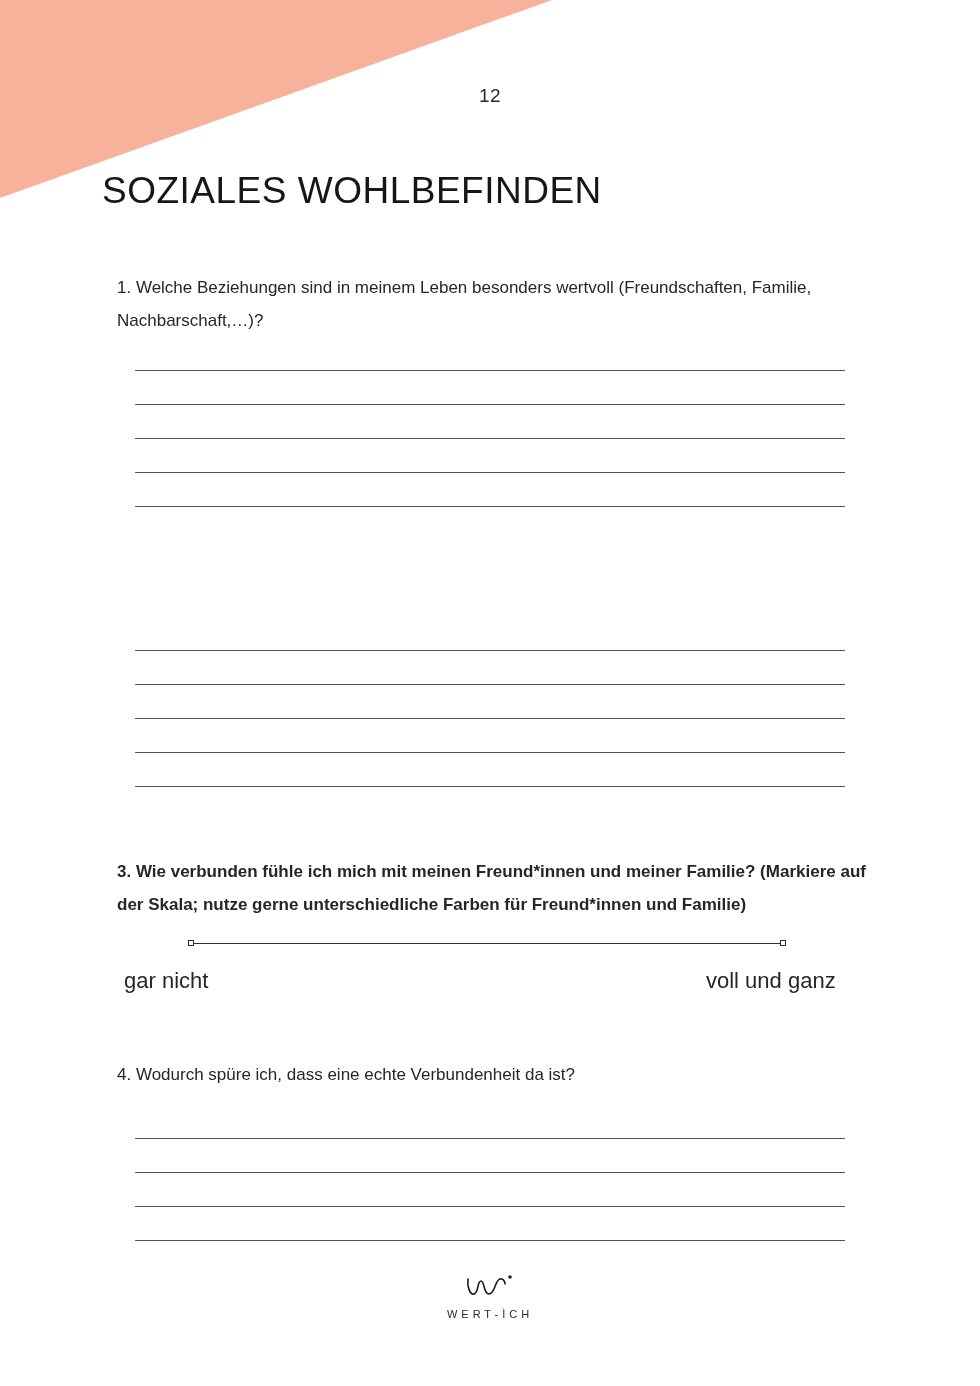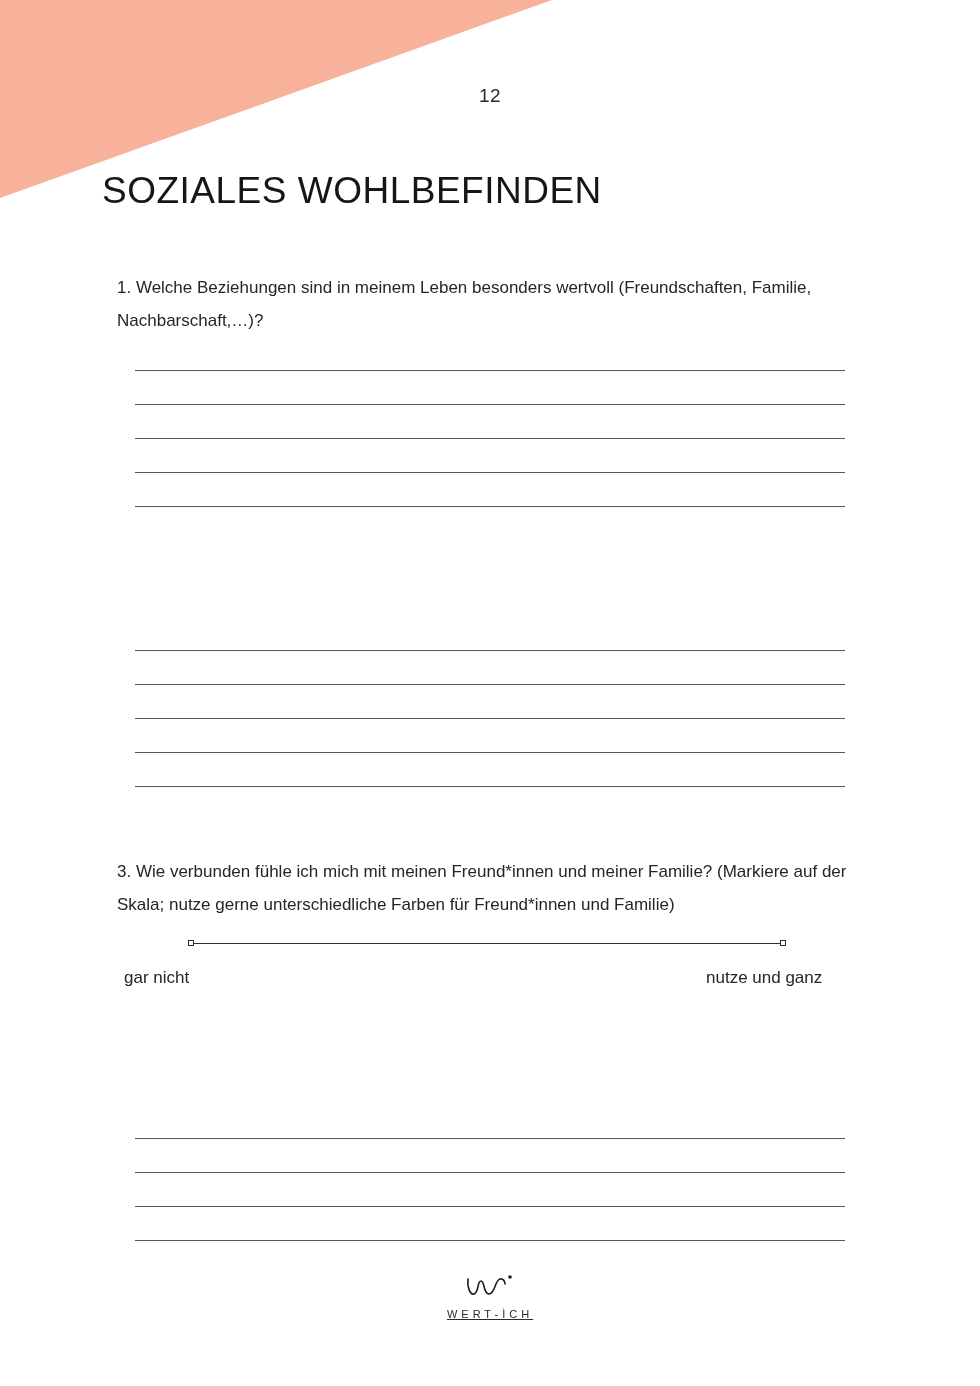"3. Wie verbunden fühle ich" .qtext.q3 { font-weight: none -> bold }
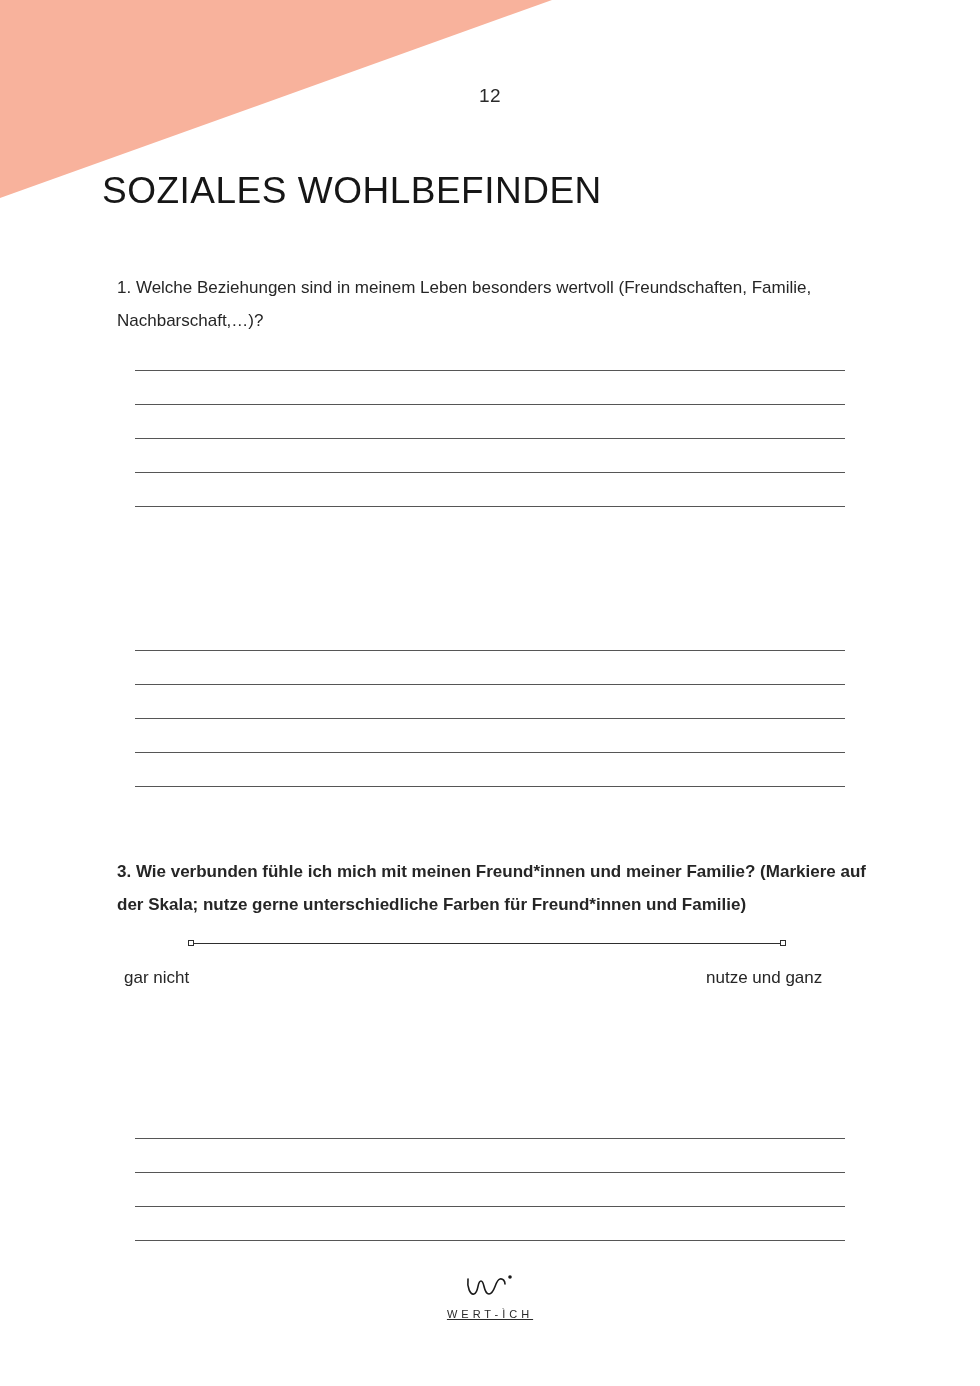"gar nicht" .scale-label { font-size: 17px -> 22px }
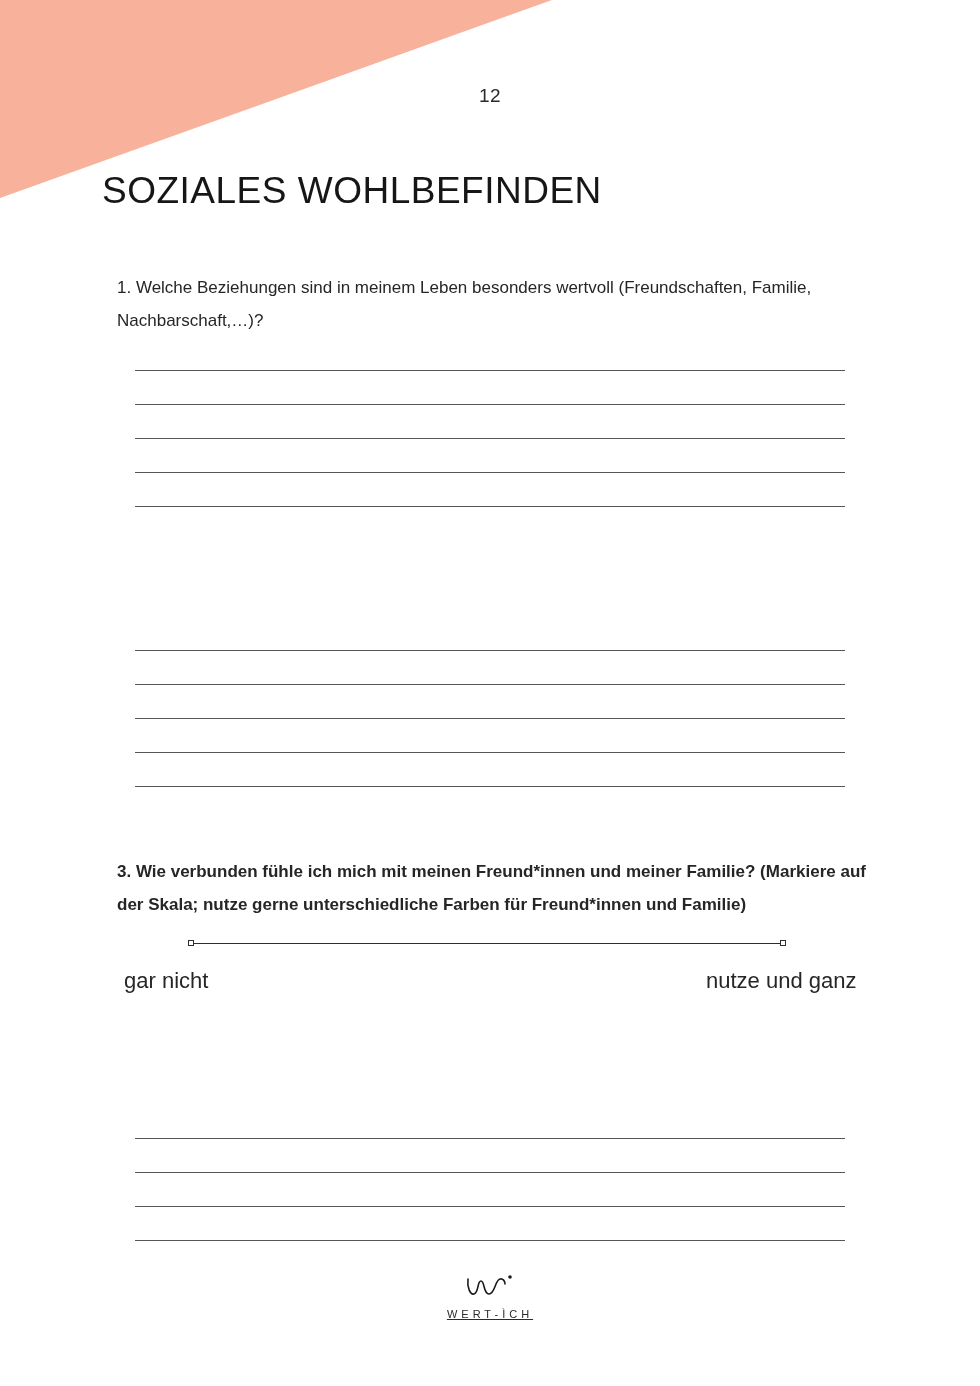"nutze und ganz" span.scale-label { text: nutze -> voll }
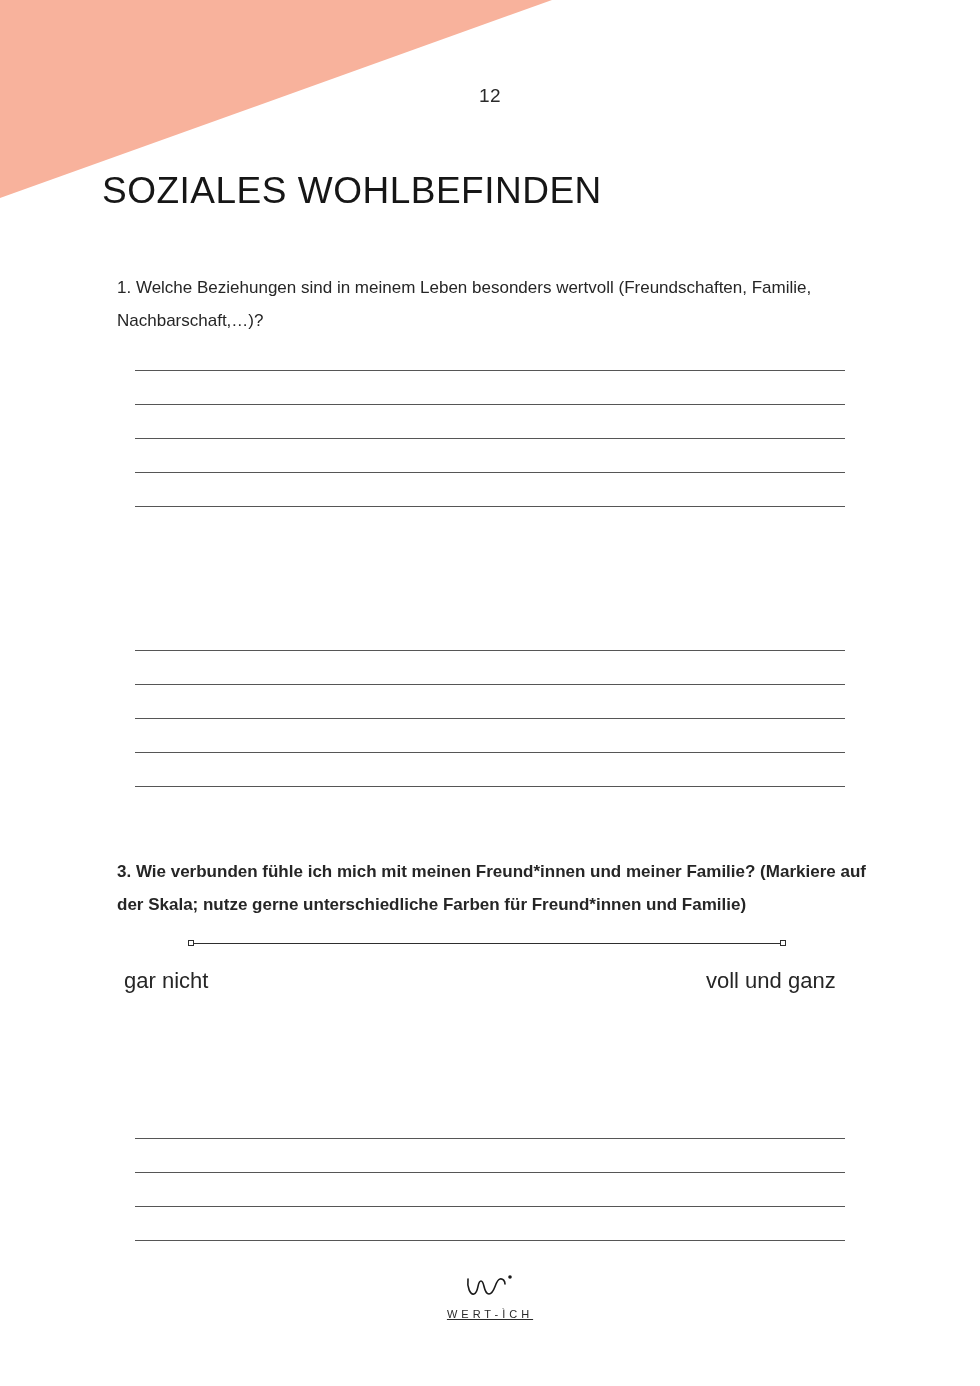"4. Wodurch spüre ich, dass" p.qtext { html: none -> <p>4. Wodurch spüre ich, dass eine echte Verbundenheit da ist?</p> }
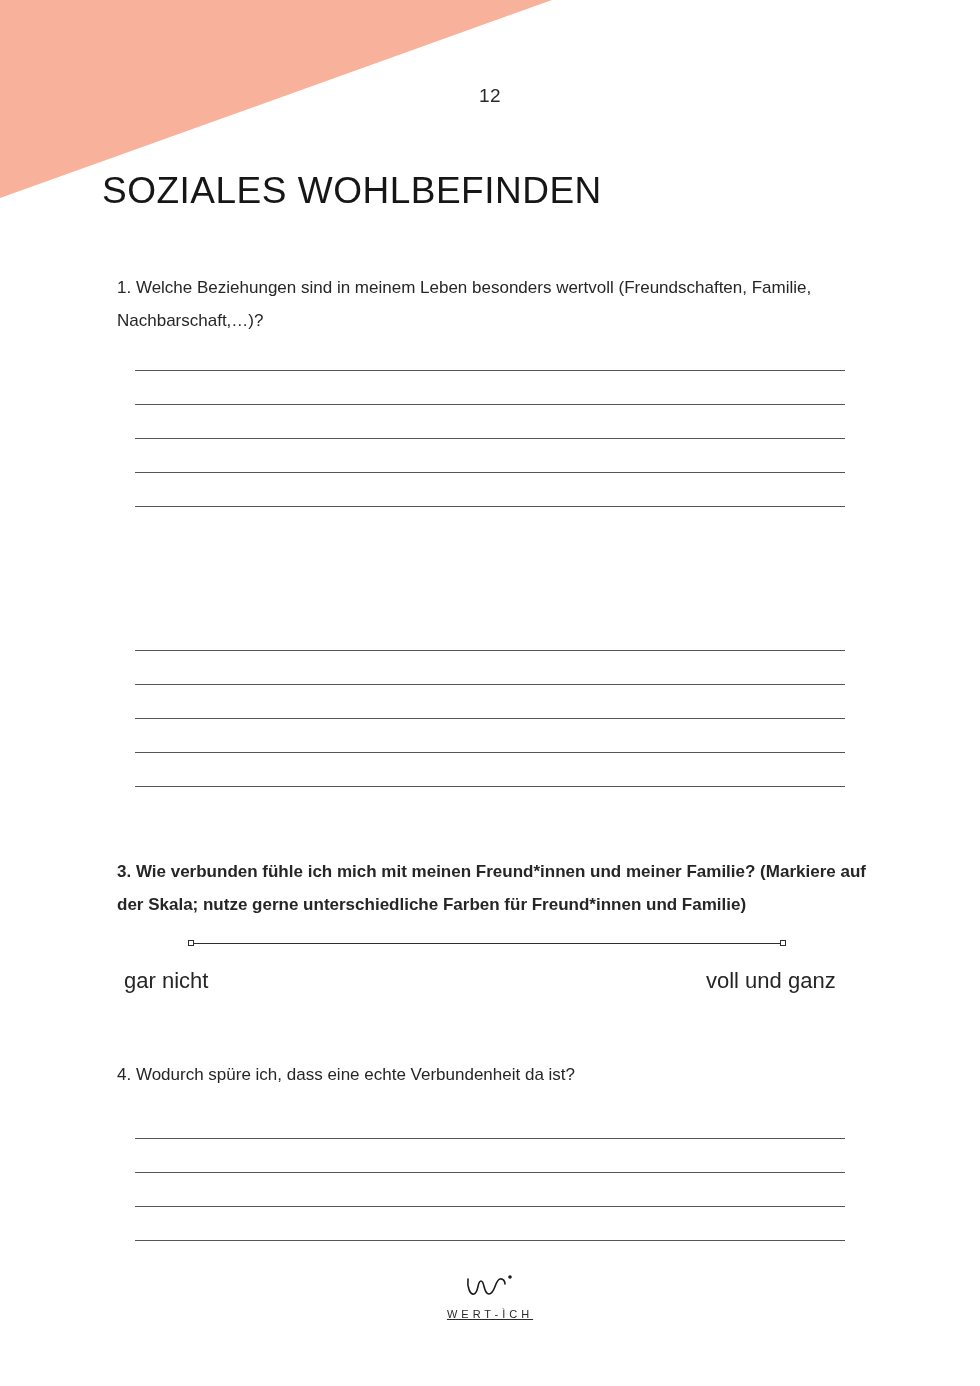"WERT-ÌCH" .brand { text-decoration: underline -> none }
